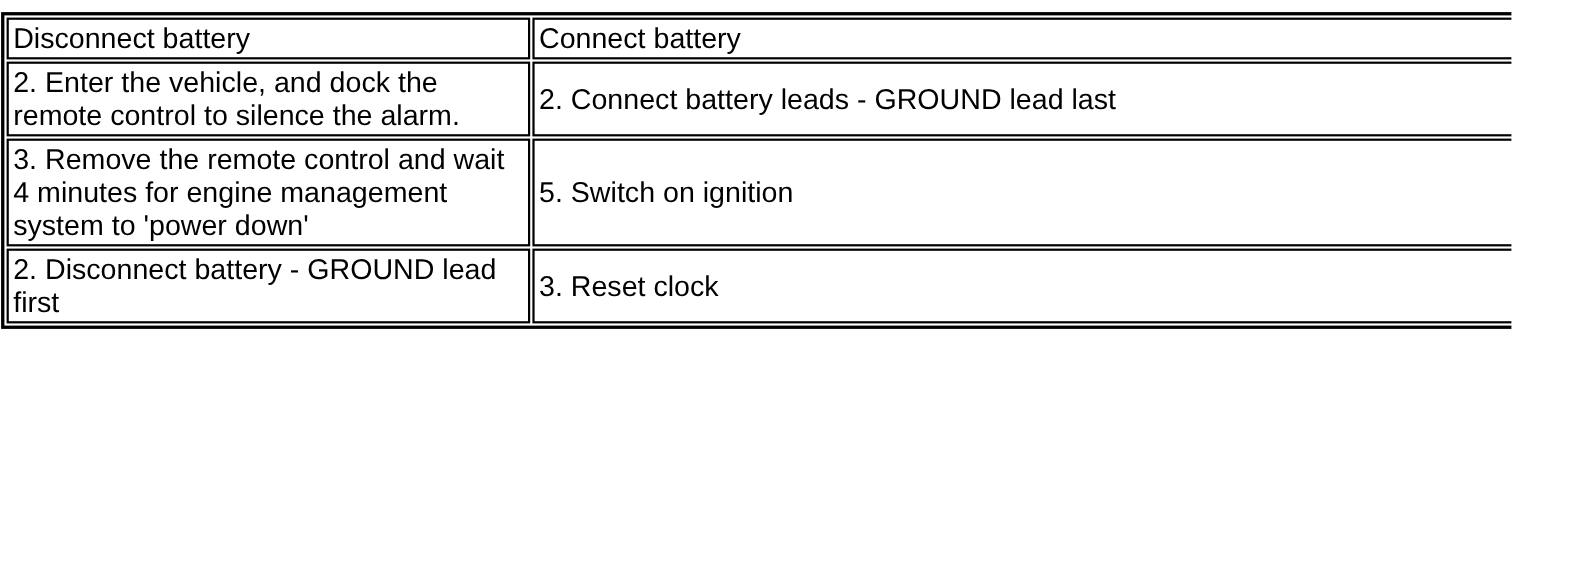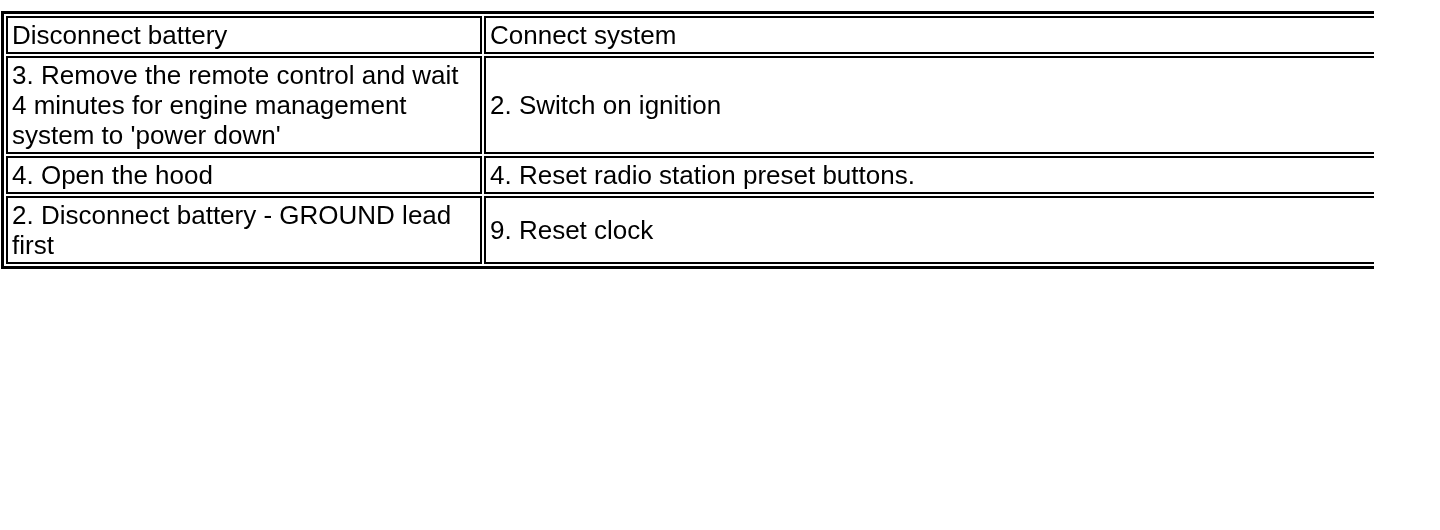"Connect system" th { text: system -> battery }
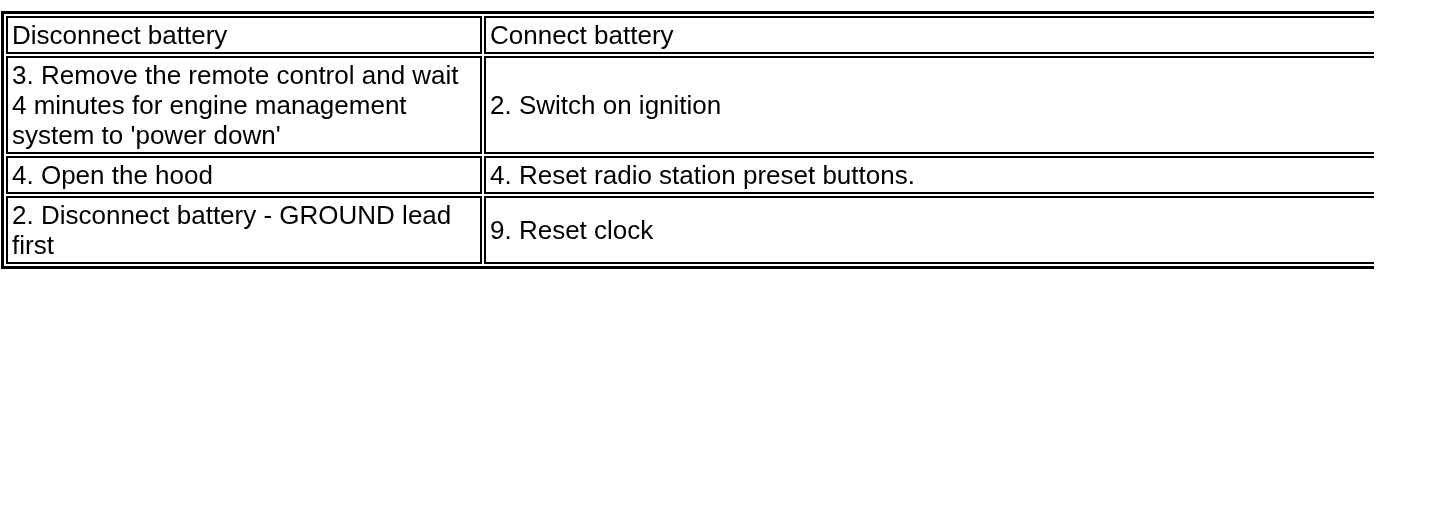"2. Enter the vehicle, and" tr { html: none -> <tr> <td>2. Enter the vehicle, and dock the remote control to silence the alarm.</td> <td>2. Connect battery leads - GROUND lead last</td> </tr> }
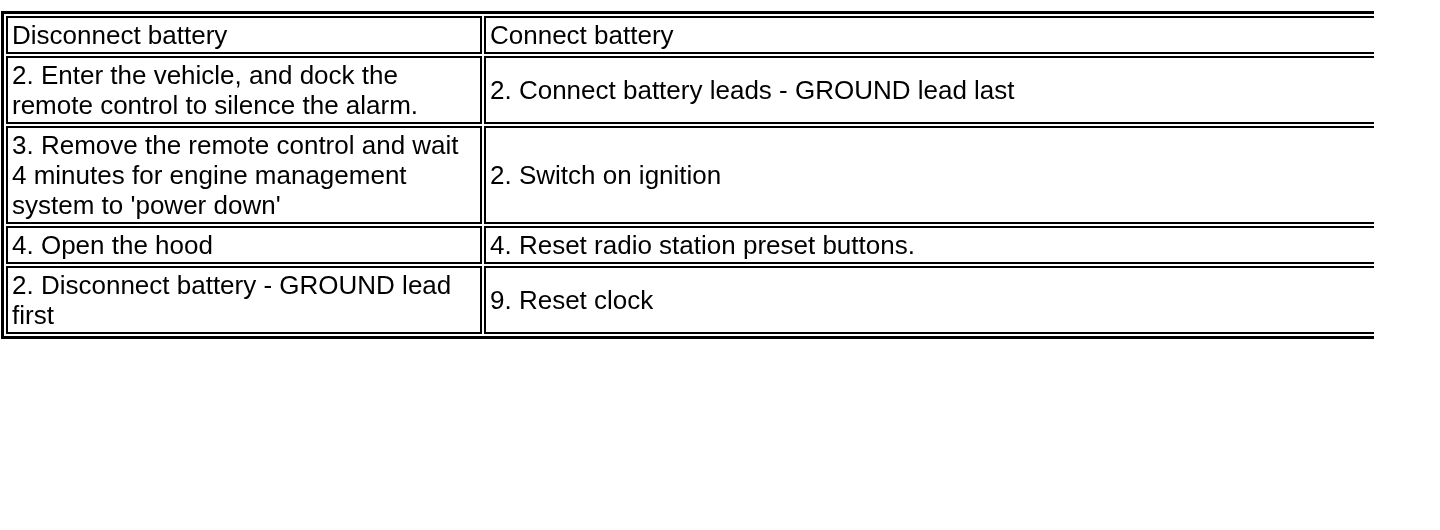"2. Switch on ignition" td { text: 2 -> 5 }
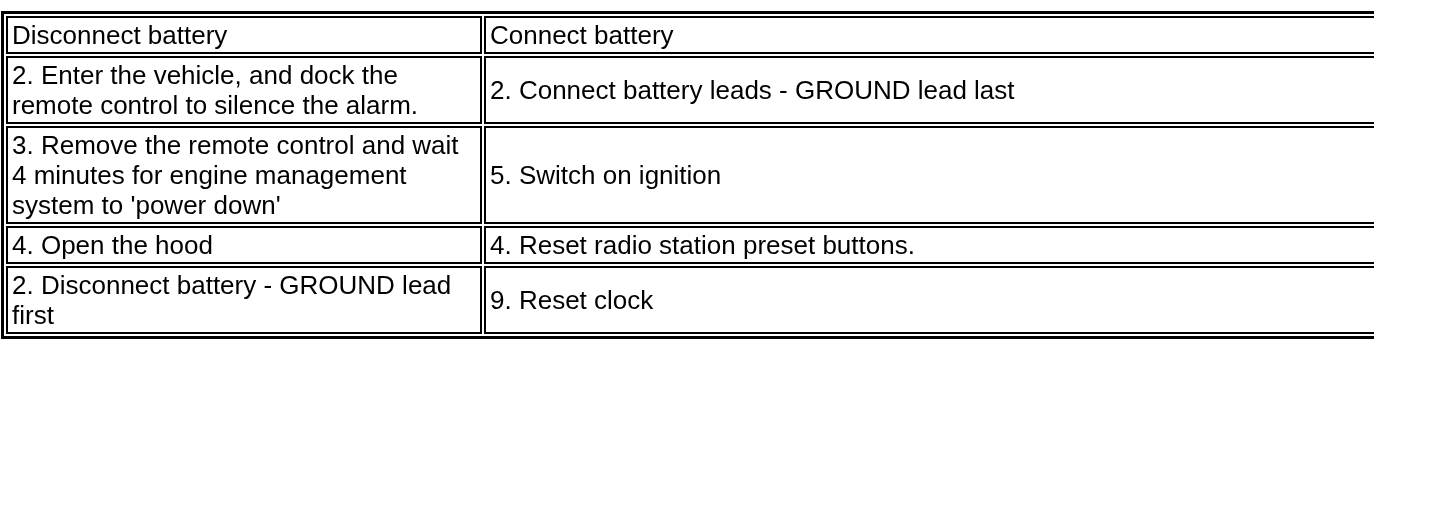"4. Open the hood" tr { html: <tr> <td>4. Open the hood</td> <td>4. Reset radio station preset buttons.</td> </tr> -> none }
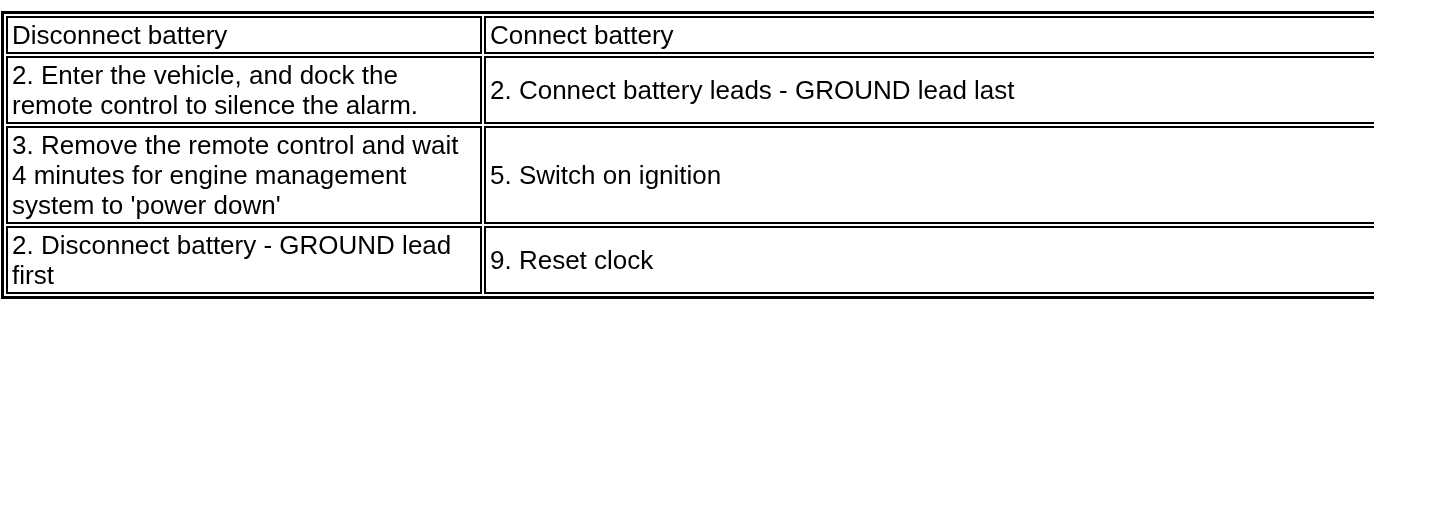"9. Reset clock" td { text: 9 -> 3 }
